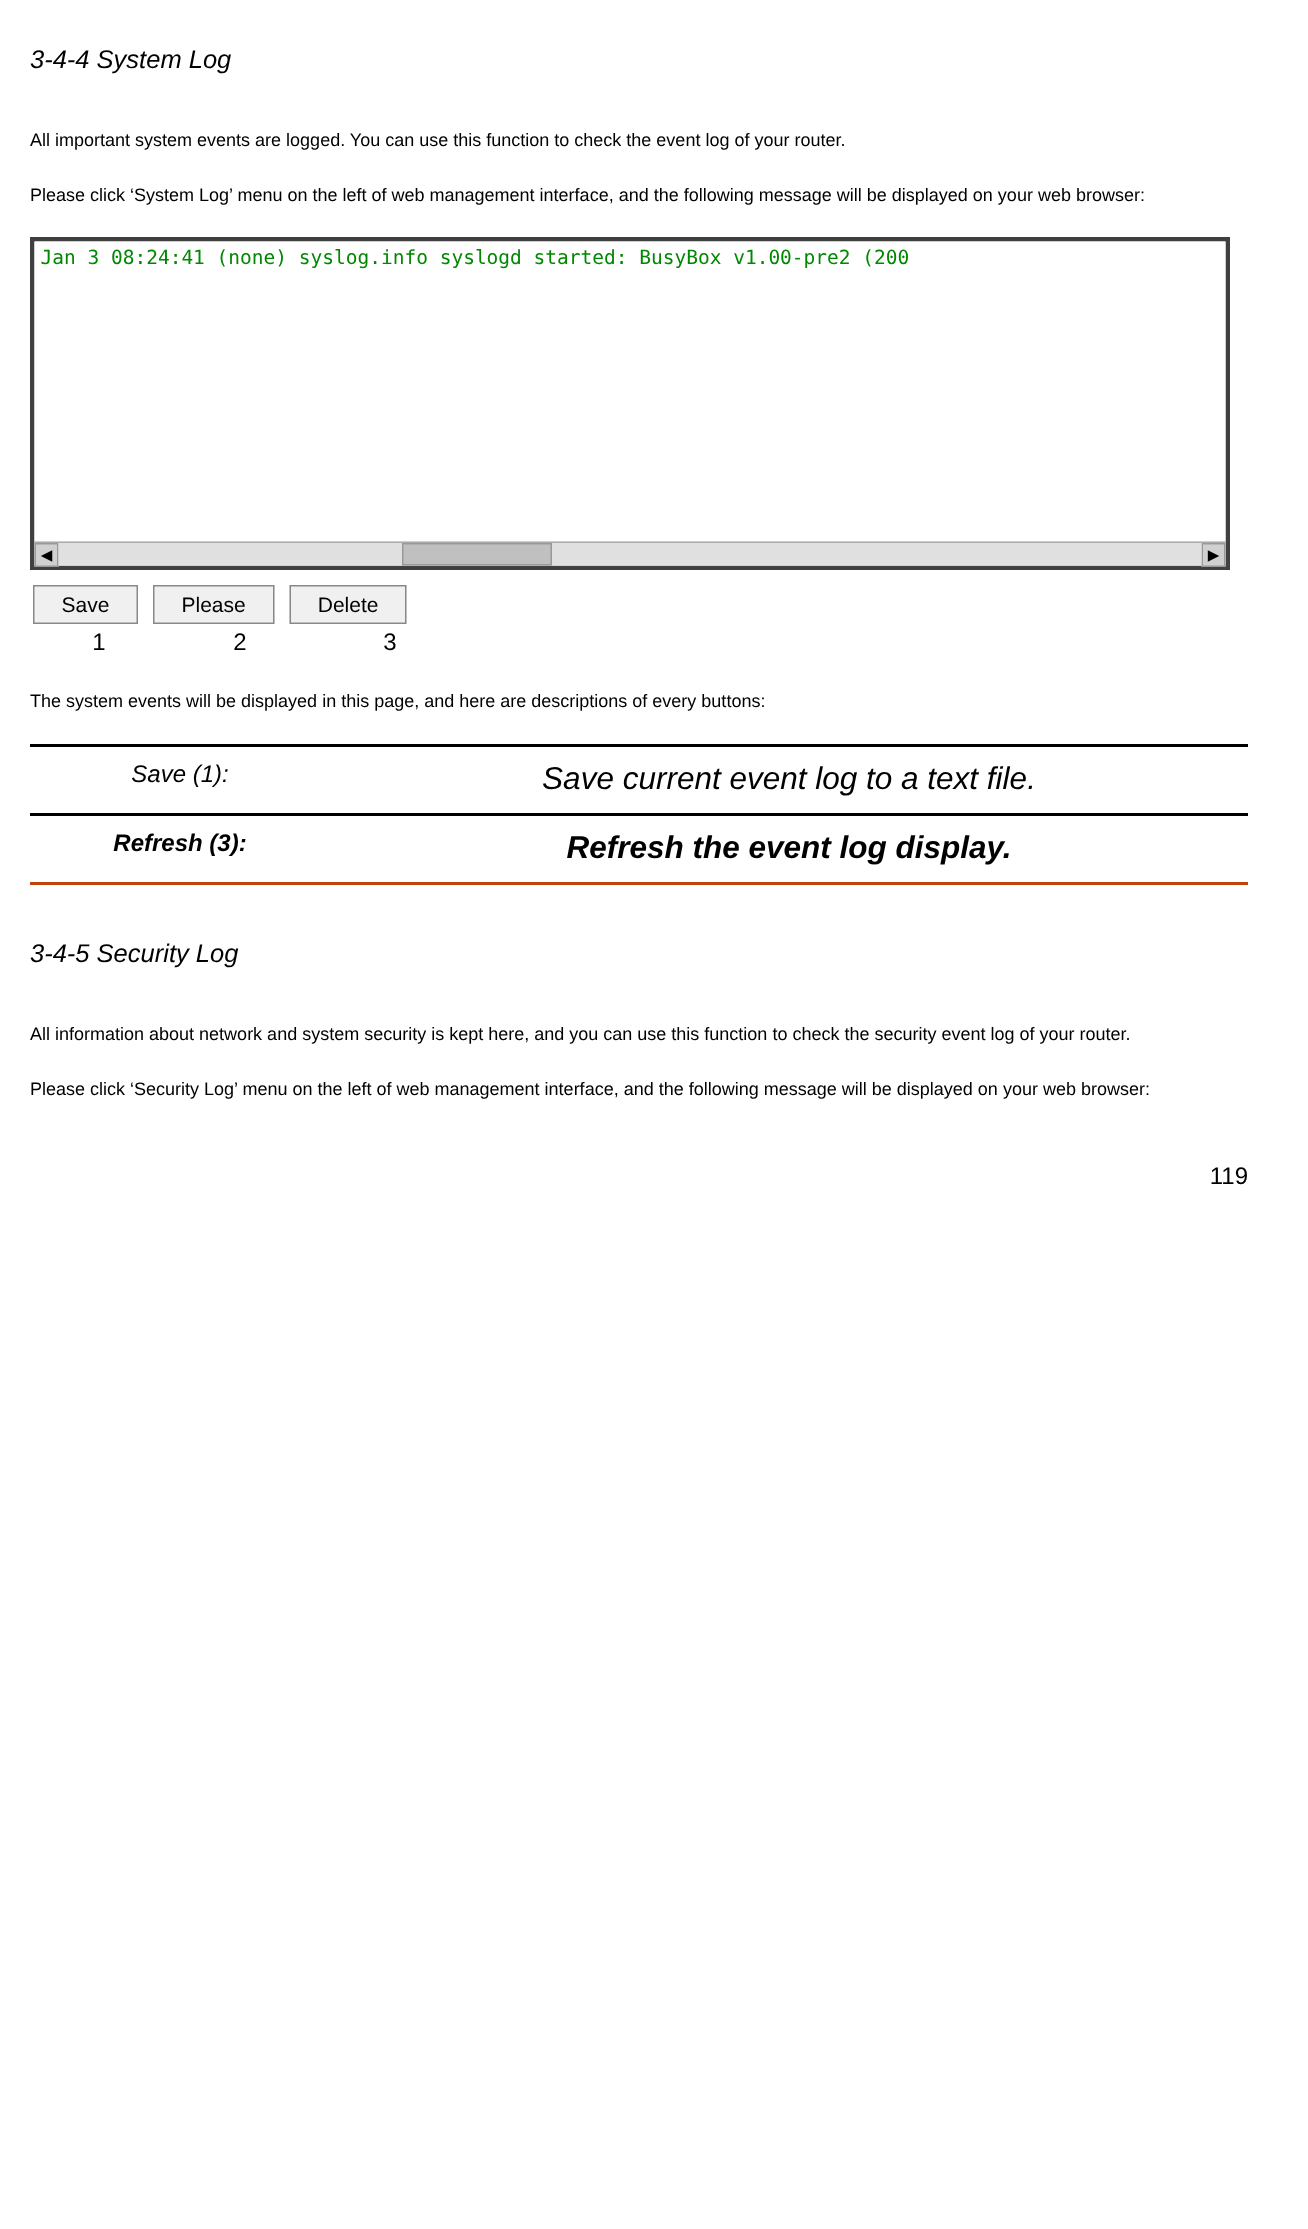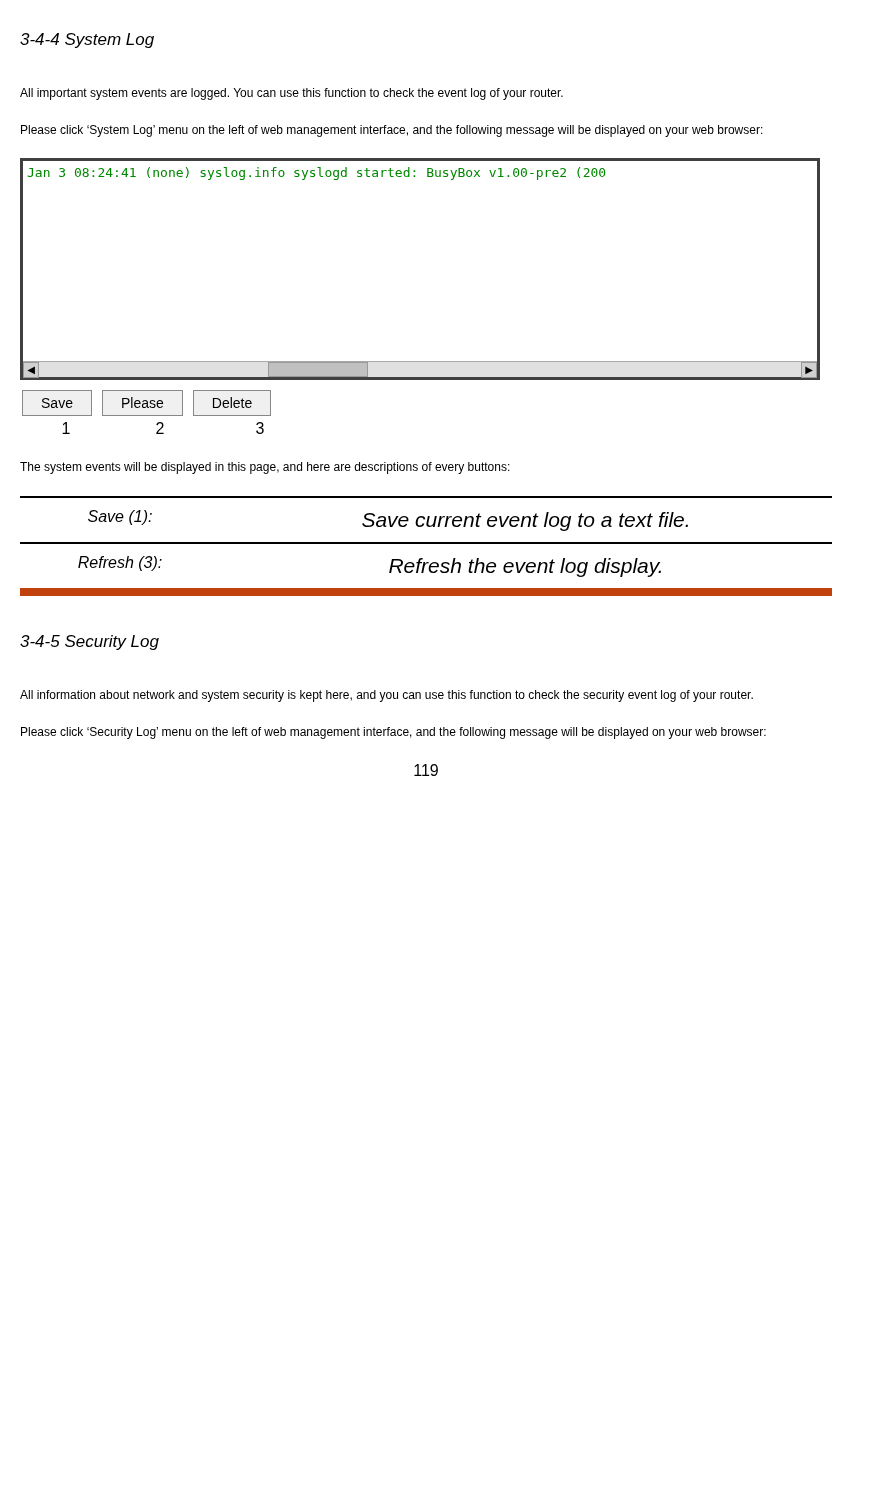"Refresh (3):" .divider-table tr:last-child td { border-bottom: 8px solid #c2410c -> 2px solid #c2410c; font-weight: none -> bold }
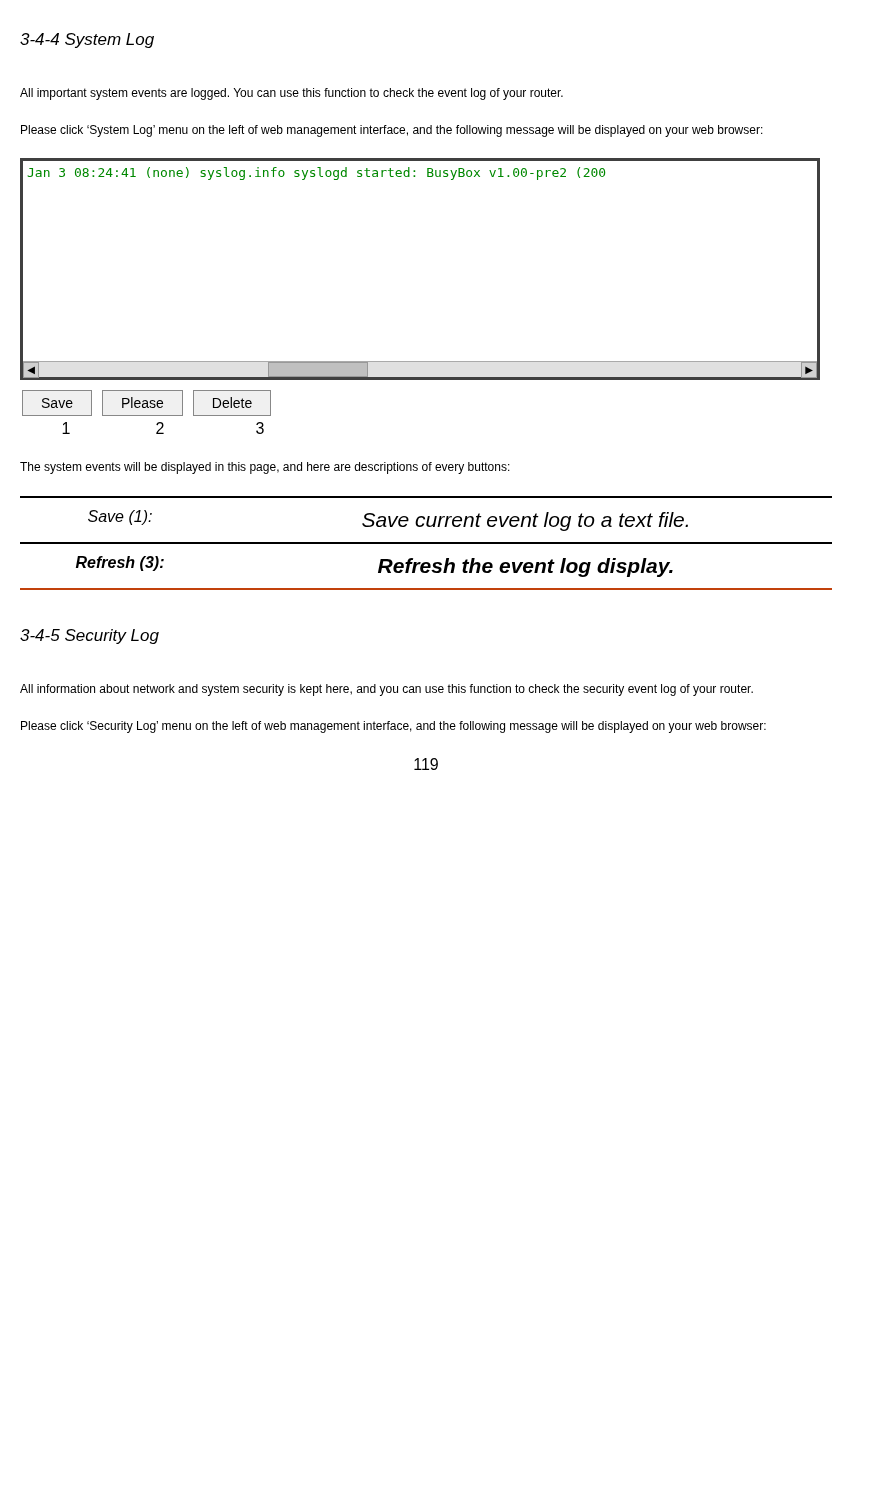"119" .page-number { margin-top: 20px -> 40px; text-align: center -> right }
